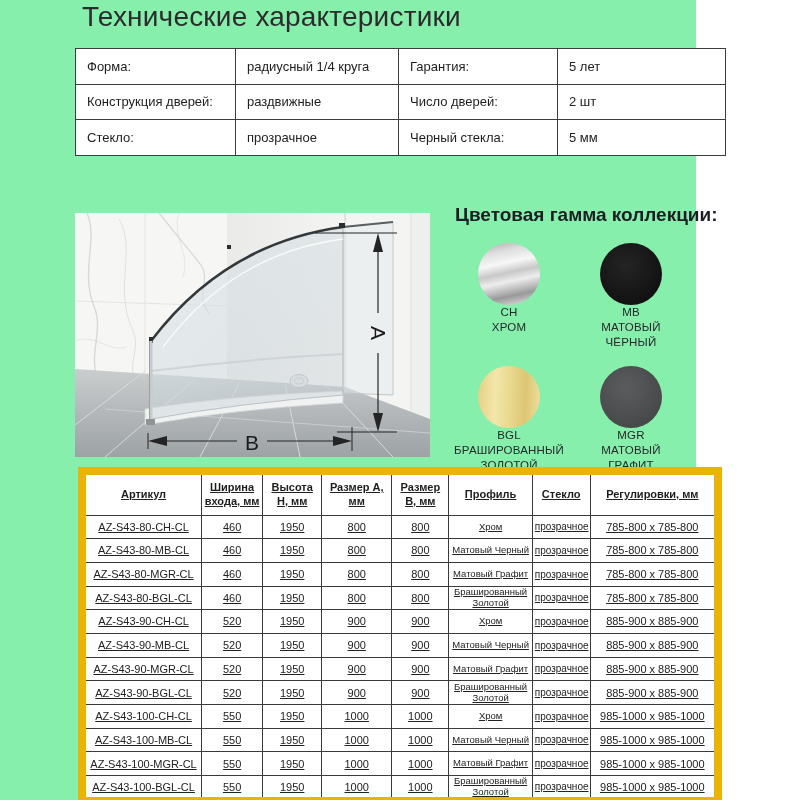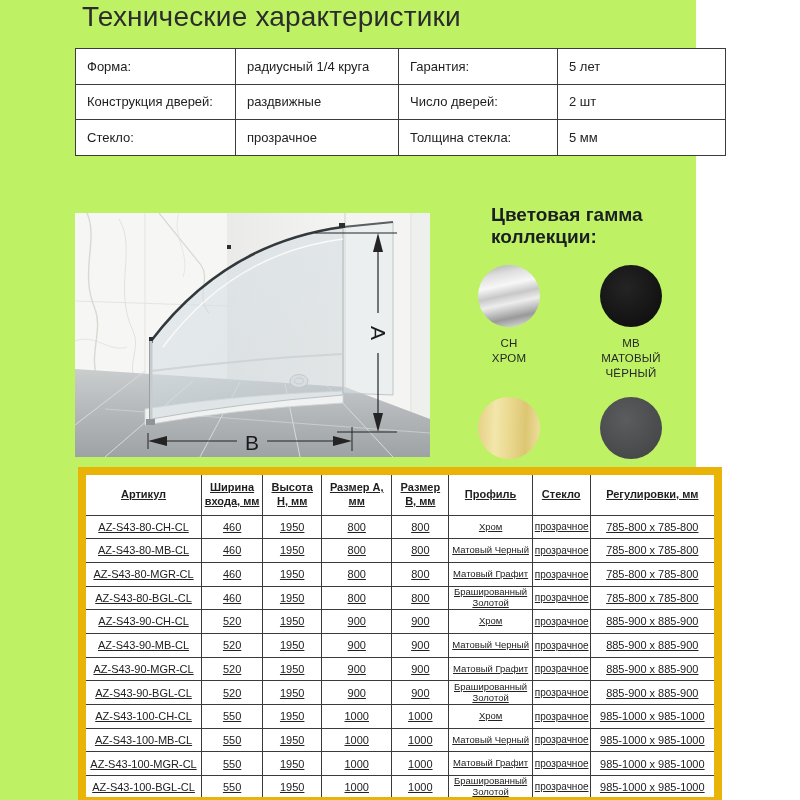"Технические характеристики" #page { background: #bef264 -> #86efac }
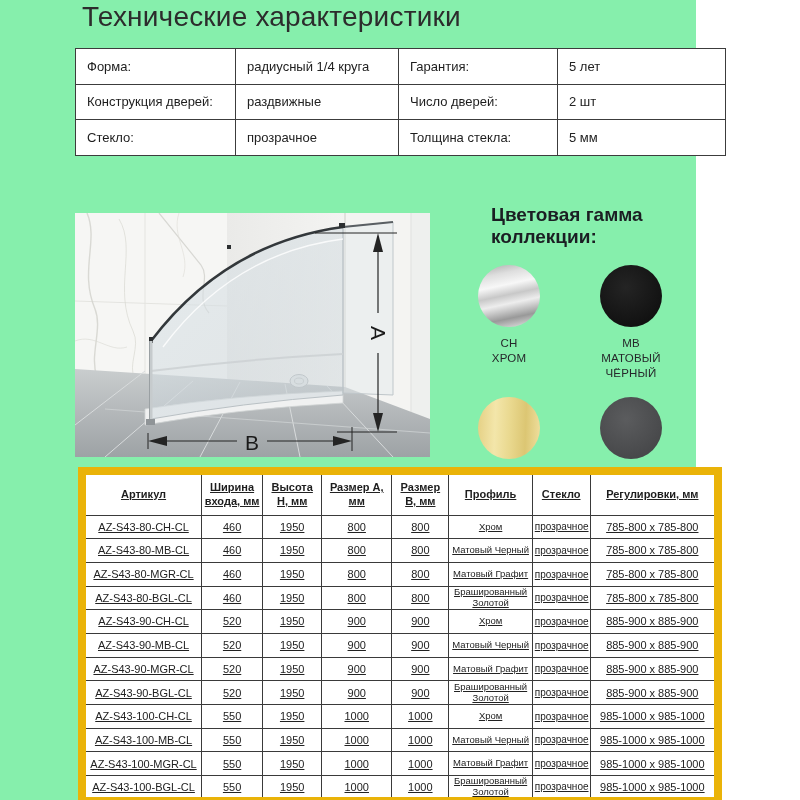"Толщина стекла:" td.lbl { text: Толщина -> Черный }
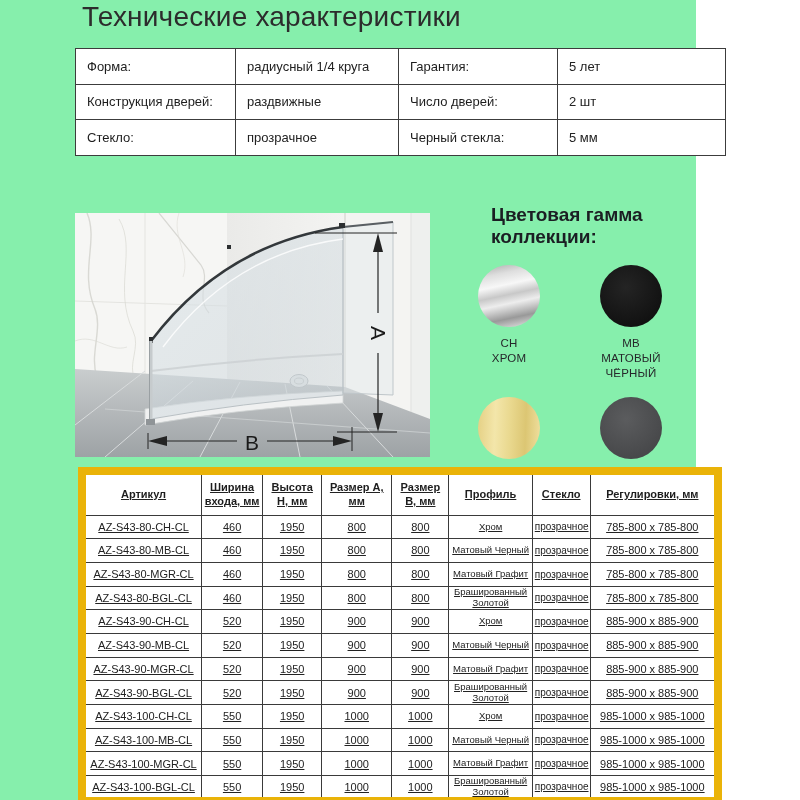"Цветовая гамма коллекции:" .colors-title { margin-left: 36px -> none }
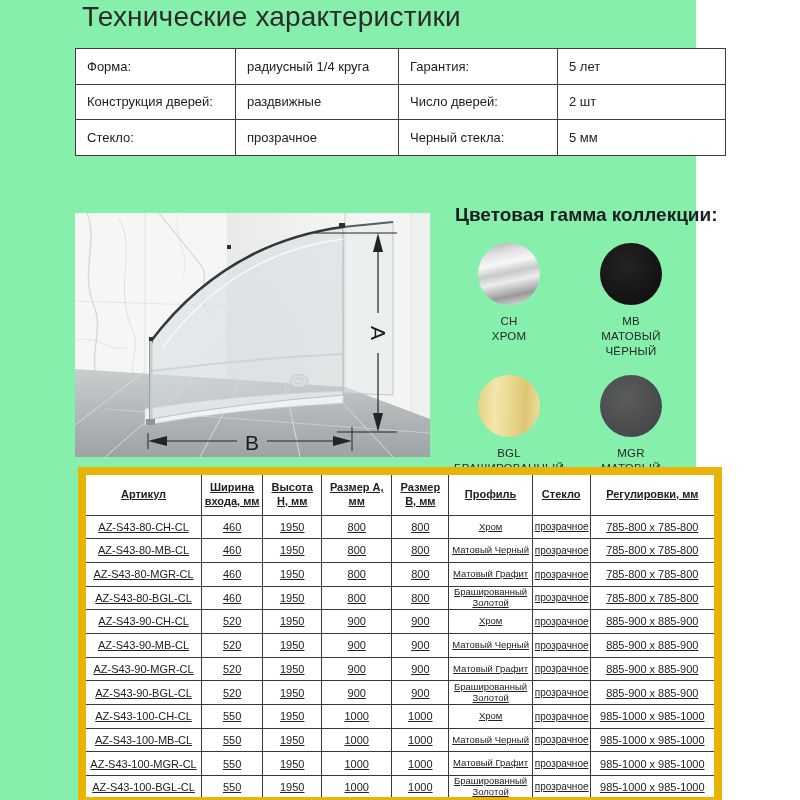"CH" .swatch-label { margin-top: 9px -> none }
